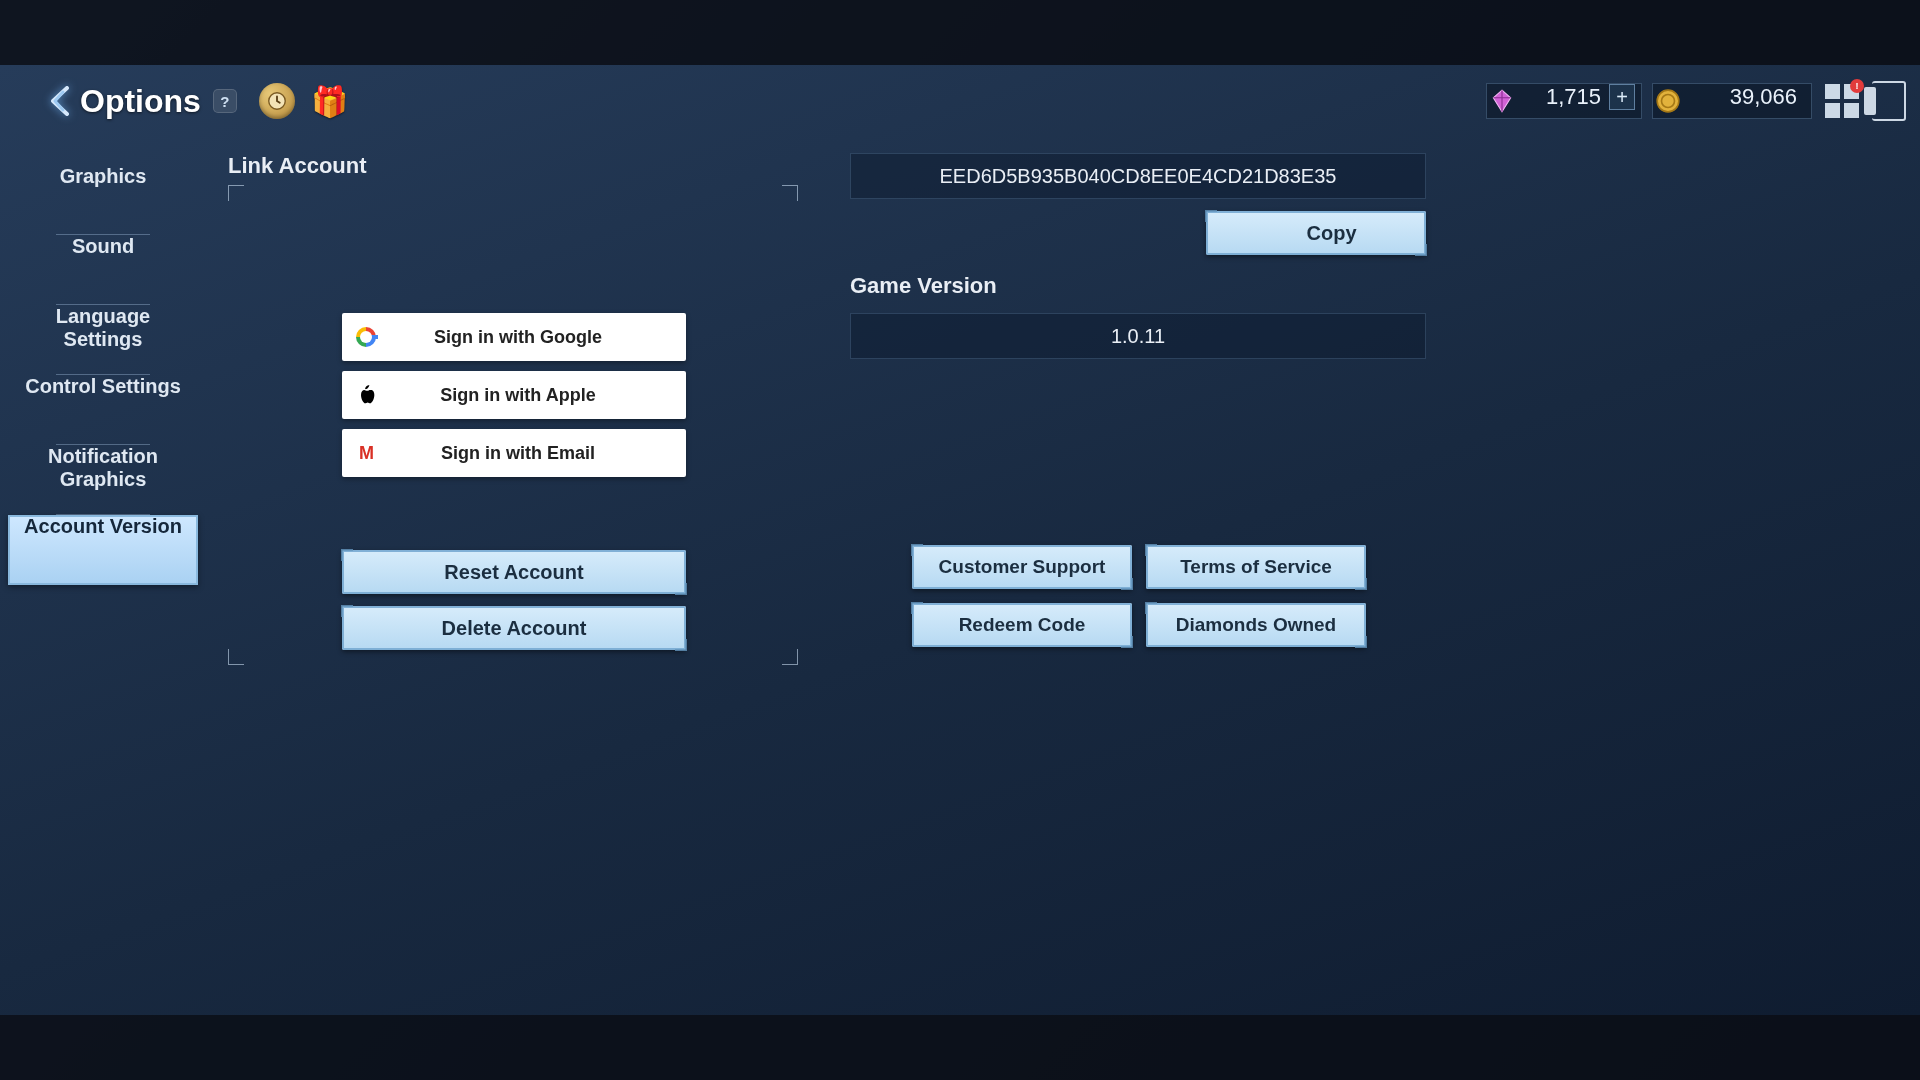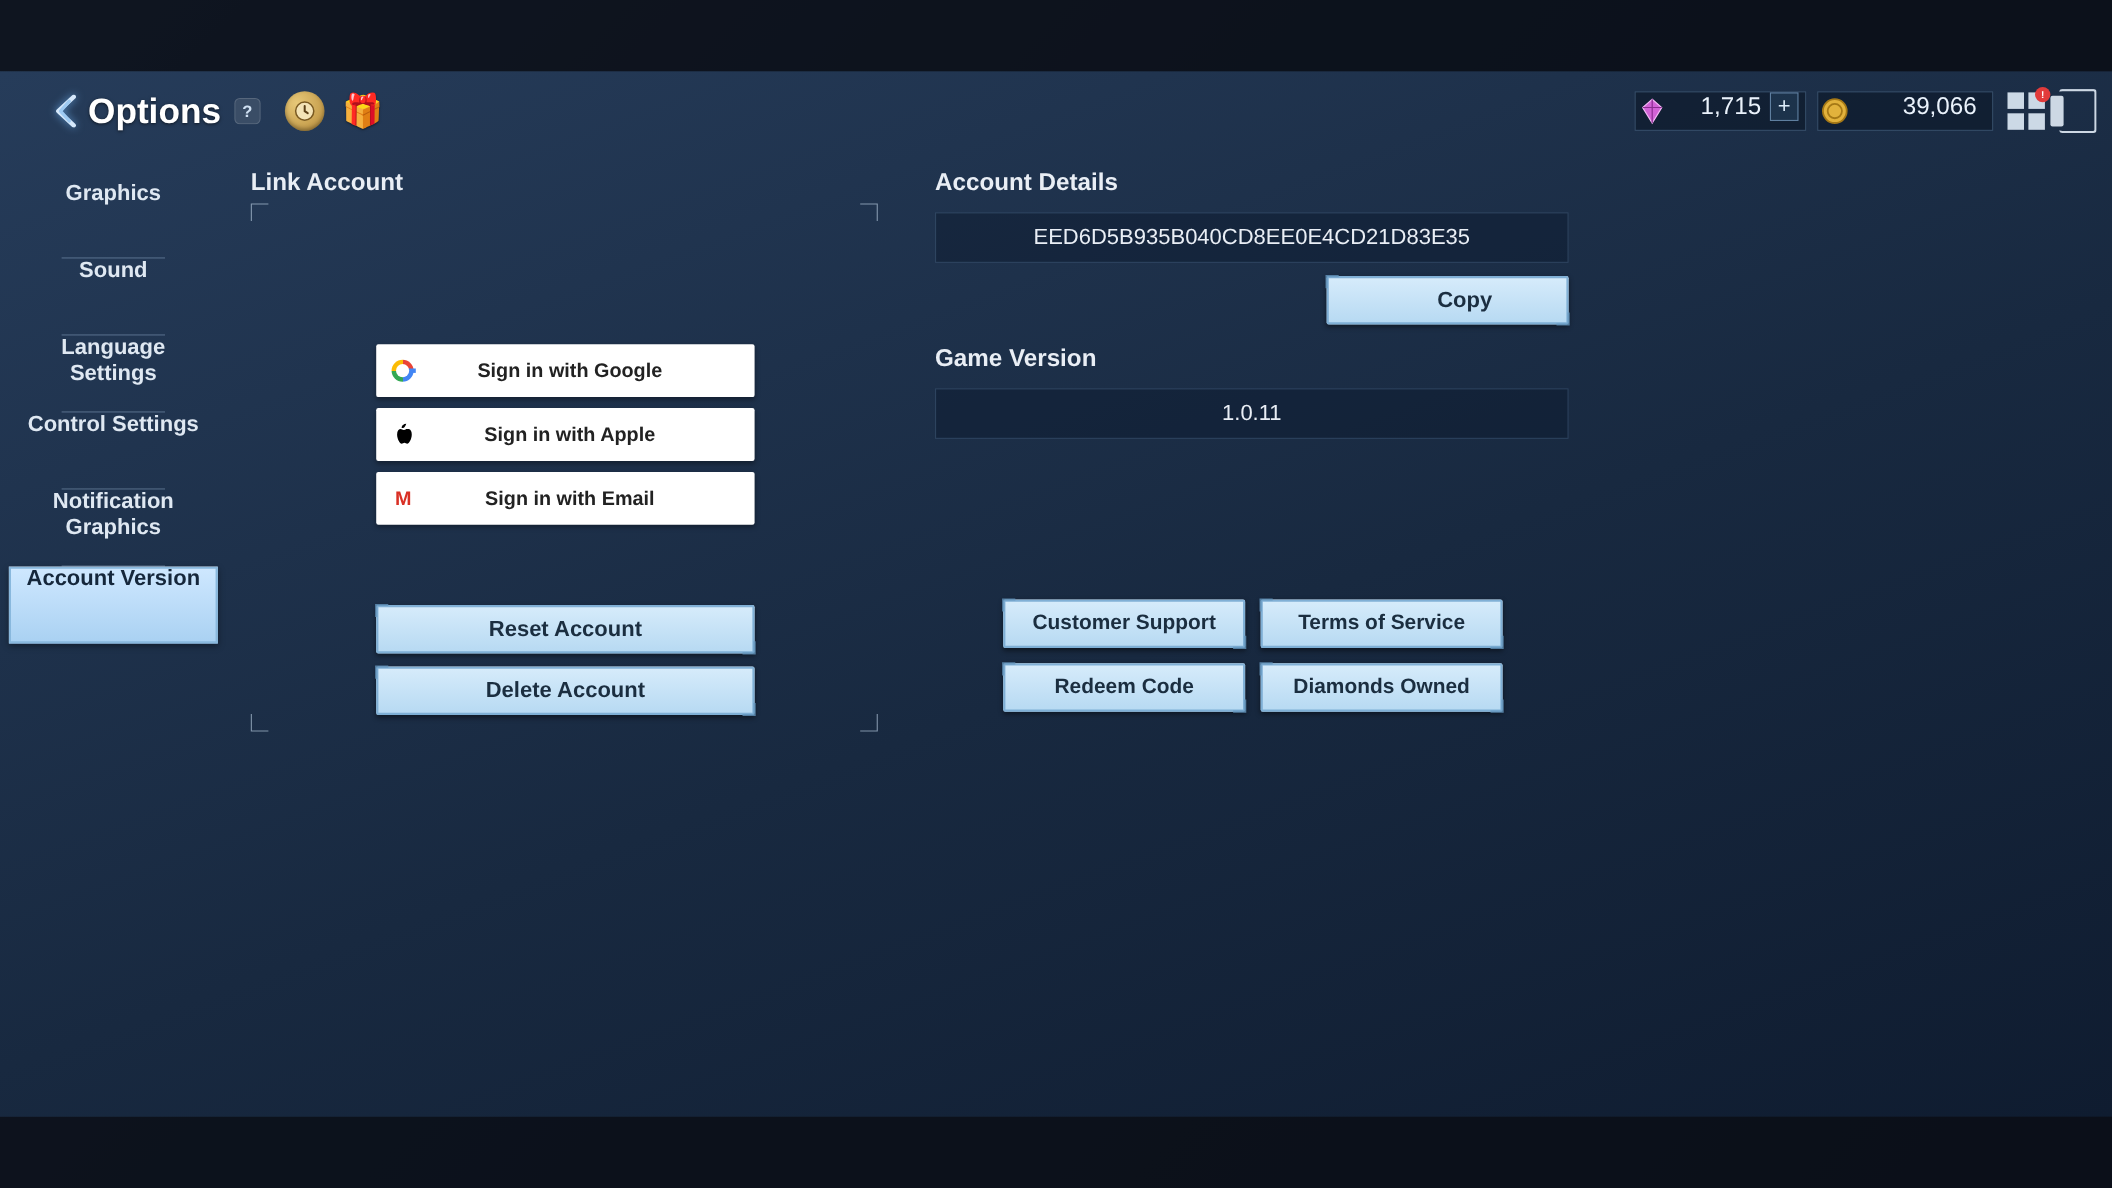"Account Details" div.section-title { html: <div>Account Details</div> -> none }
